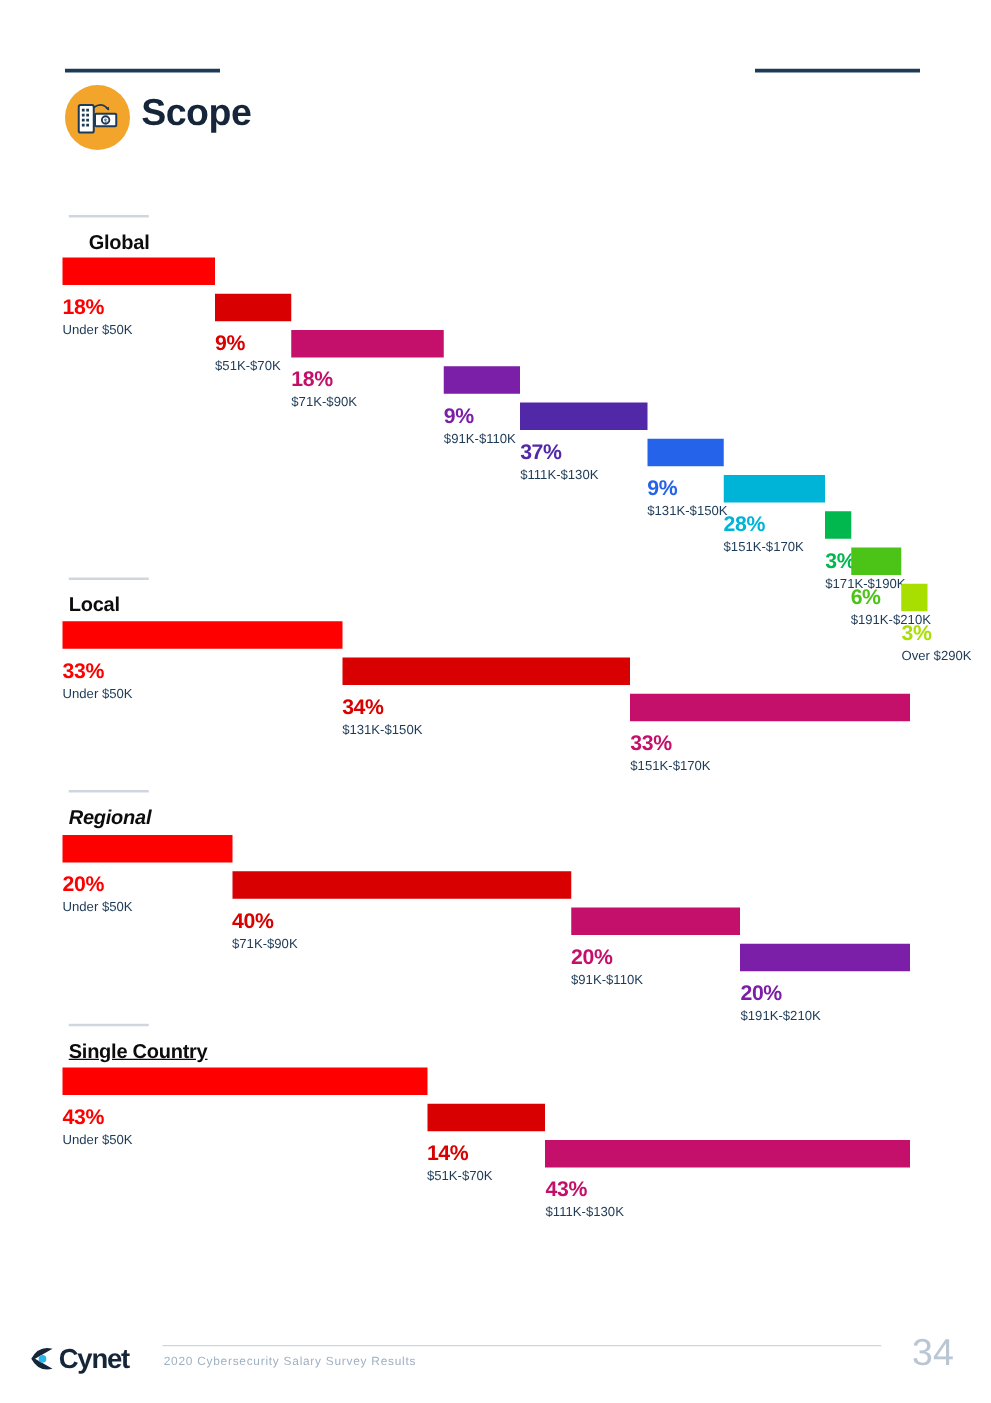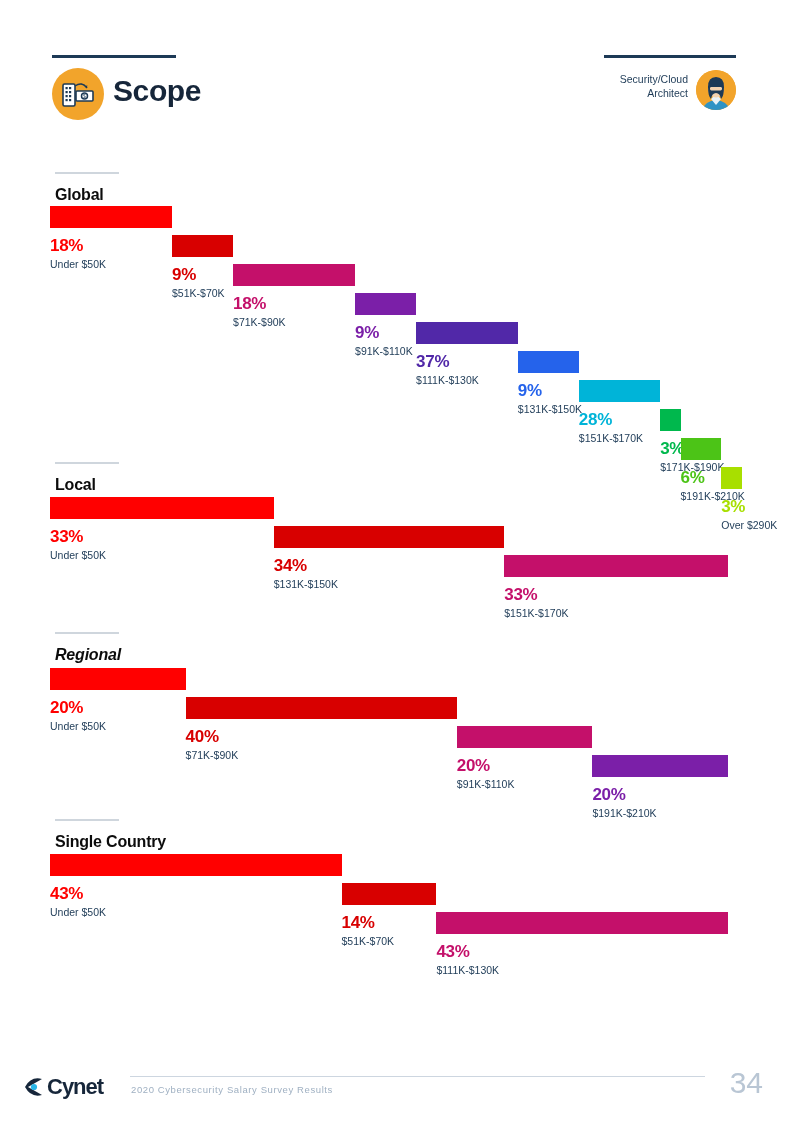"Security/Cloud" div.role-wrap { html: <div> <div> <div>Security/Cloud</div> <div>Architect</div> </div> <div> <svg> <circle></circle> <path></path> <path></path> <ellipse></ellipse> <path></path> <rect></rect> </svg> </div> </div> -> none }
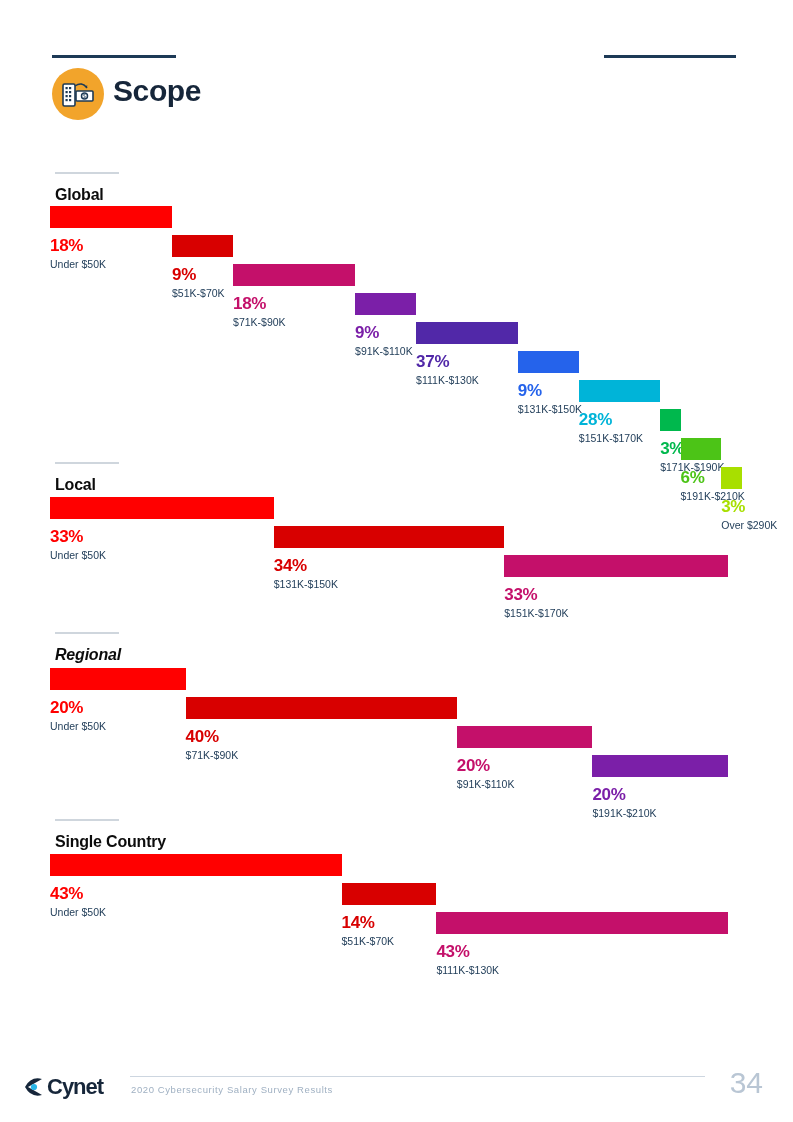"Global" div.sec-title { margin-left: none -> 16px }
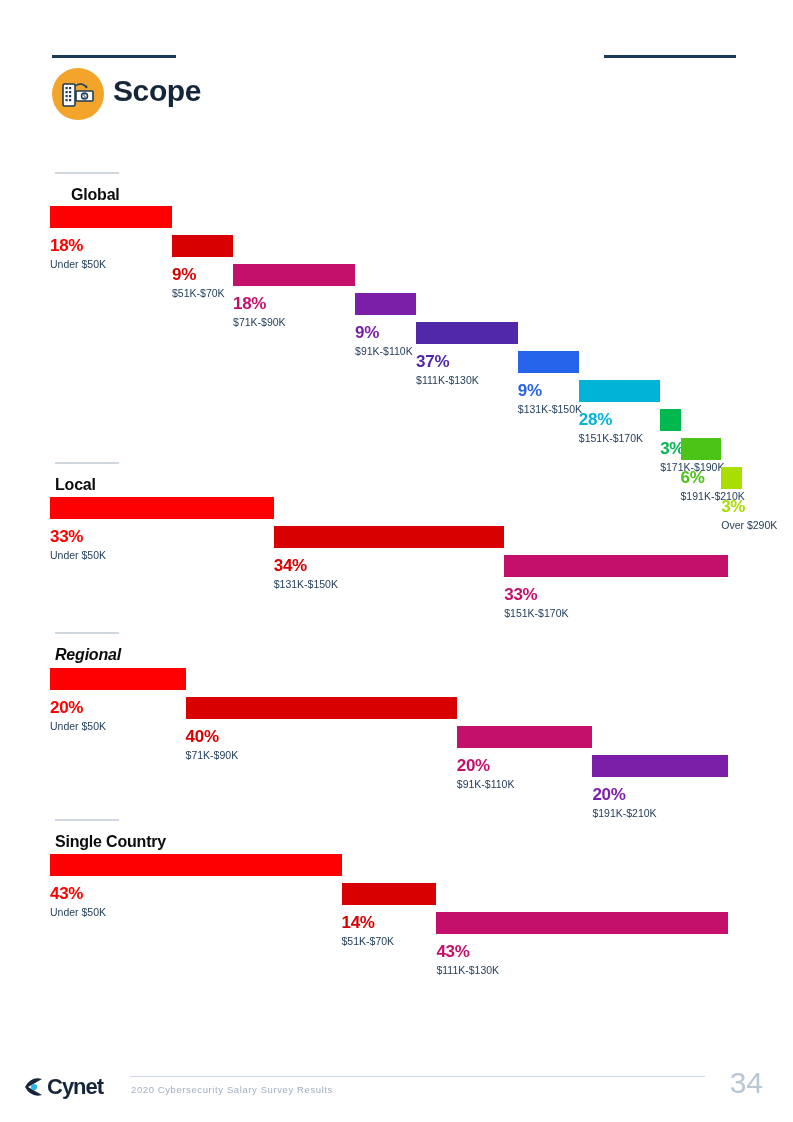"Single Country" div.sec-title { text-decoration: none -> underline }
